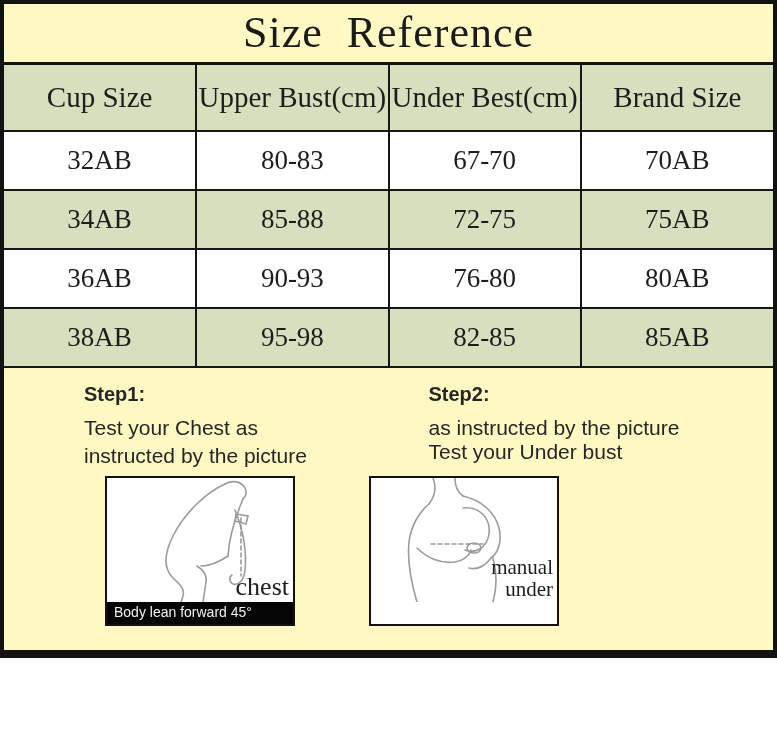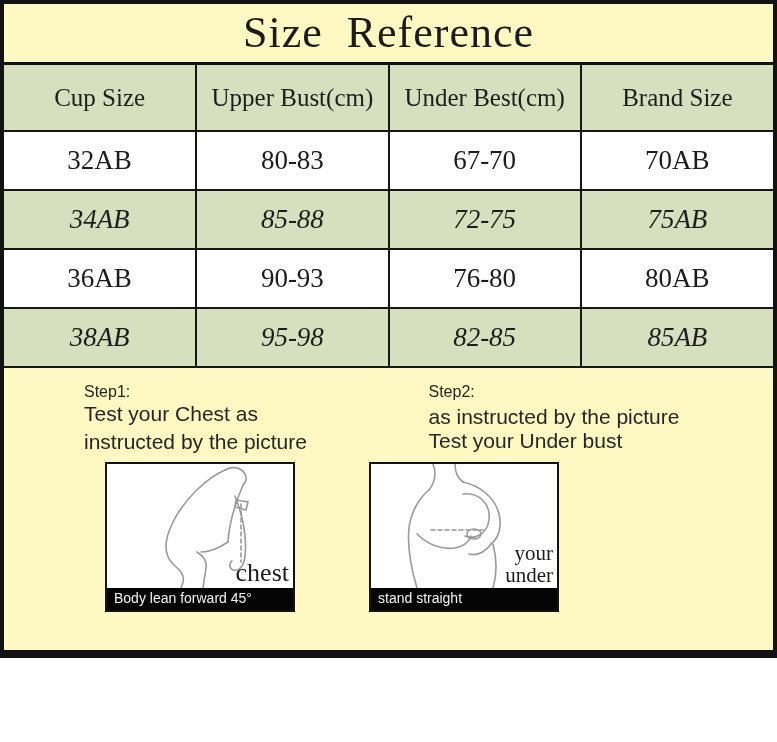"Cup Size" .size-table th { font-size: 25px -> 29px }
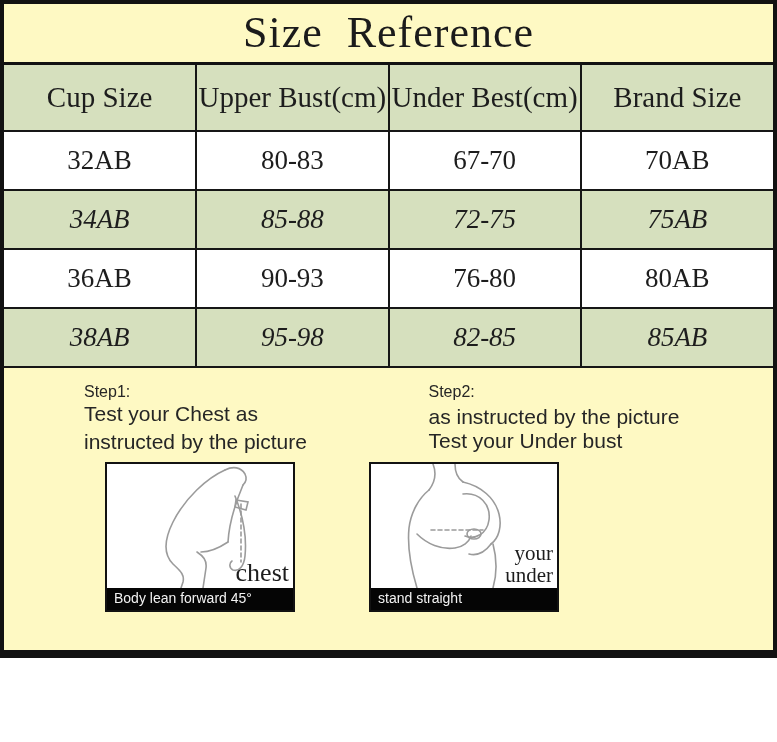"34AB" .size-table tr.green td { font-style: italic -> none }
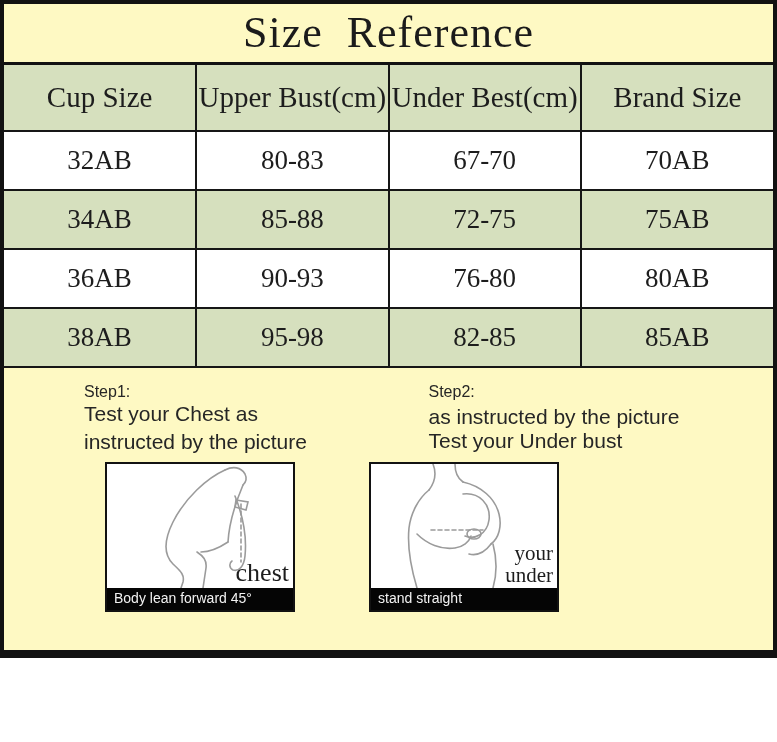"Step1:" .step-label { font-size: 16px -> 20px; font-weight: 400 -> 700; margin-bottom: 1px -> 10px }
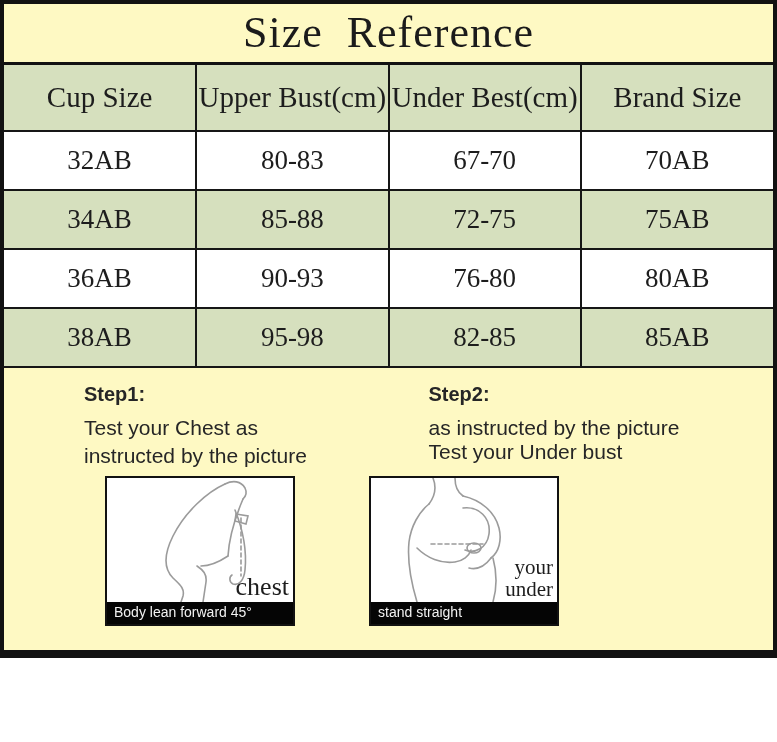"your" span { text: your -> manual }
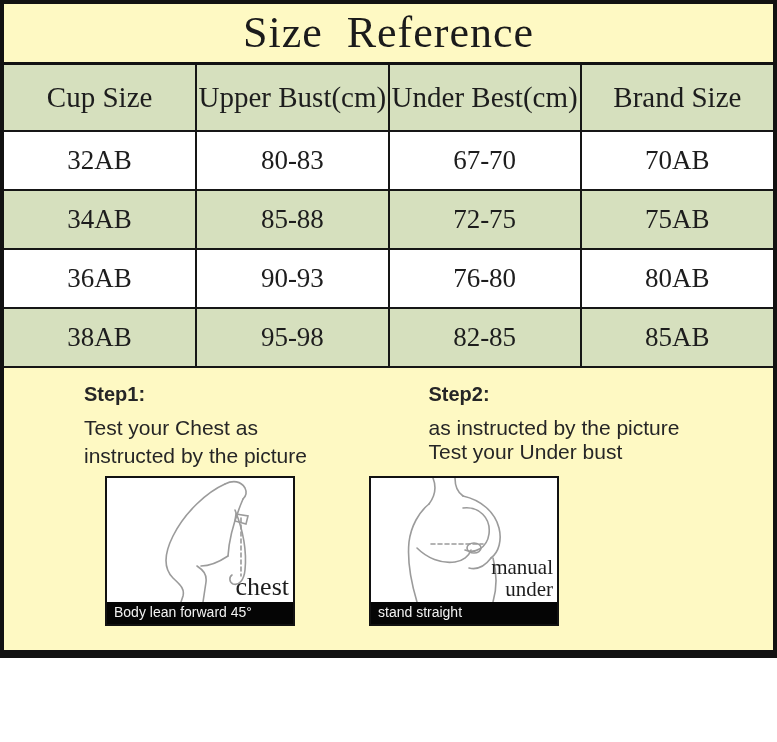"stand straight" div.fig-caption { html: <div>stand straight</div> -> none }
